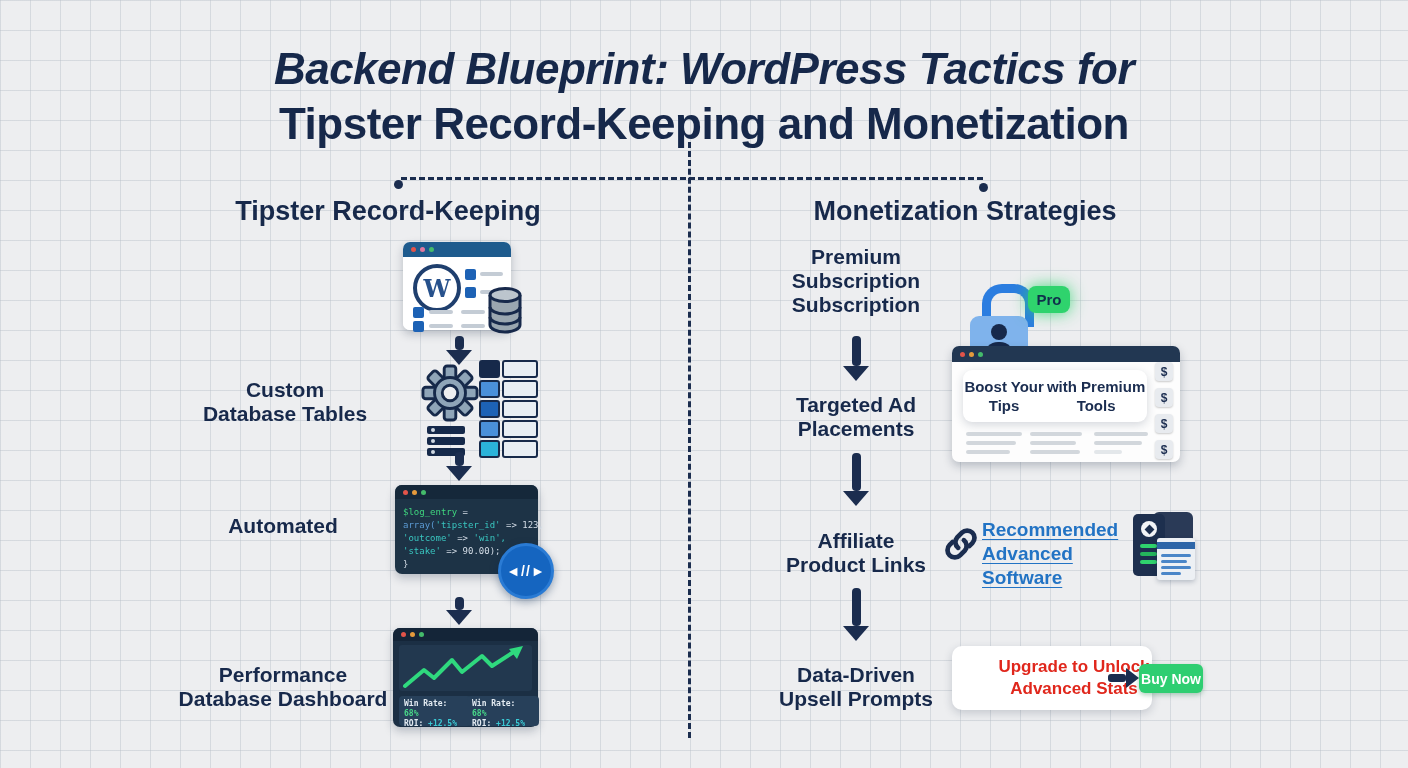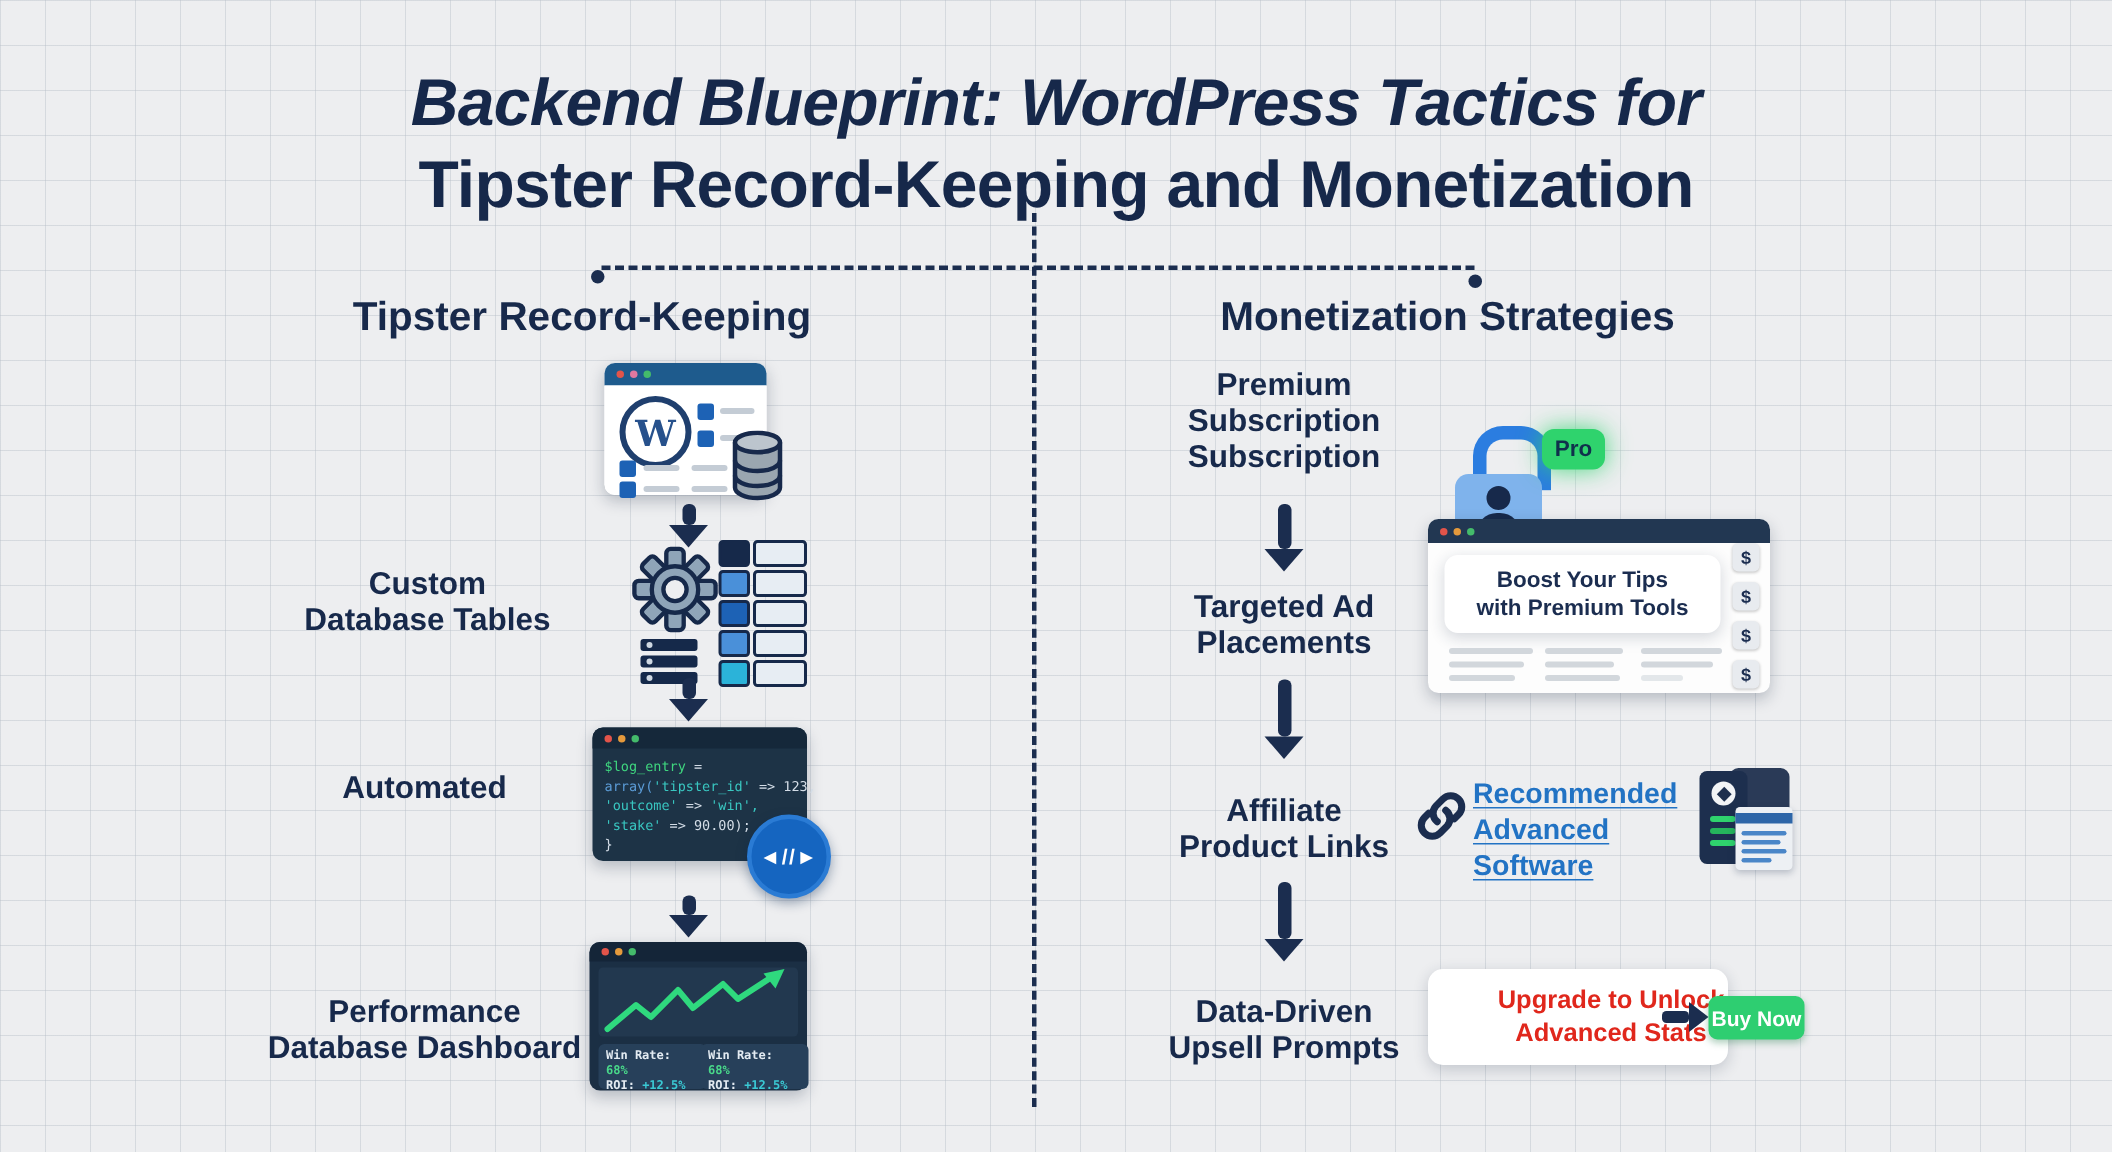"Boost Your Tips" .ad-card { flex-direction: column -> row }
